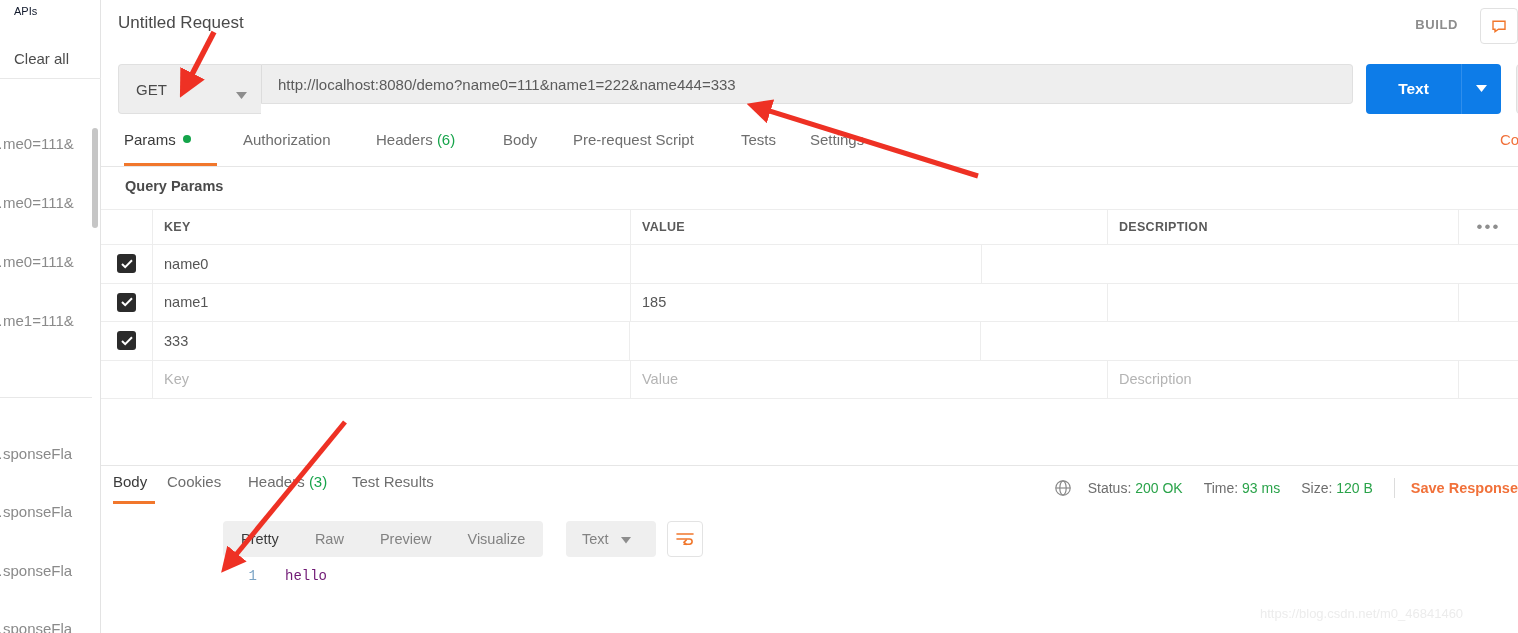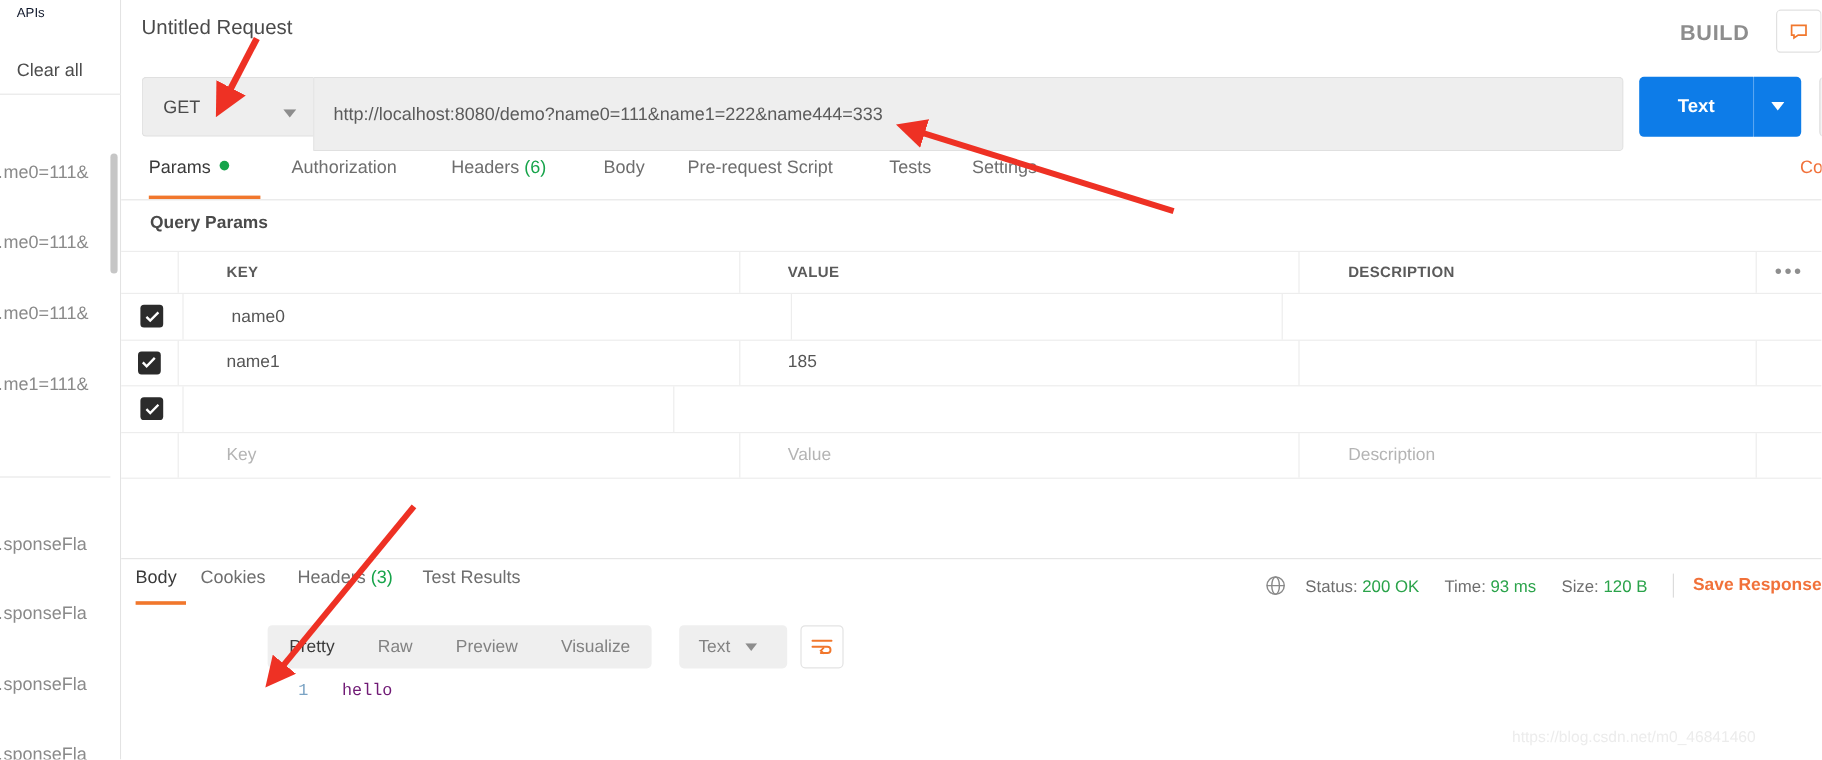"BUILD" #build-label { font-size: 18px -> 13px }
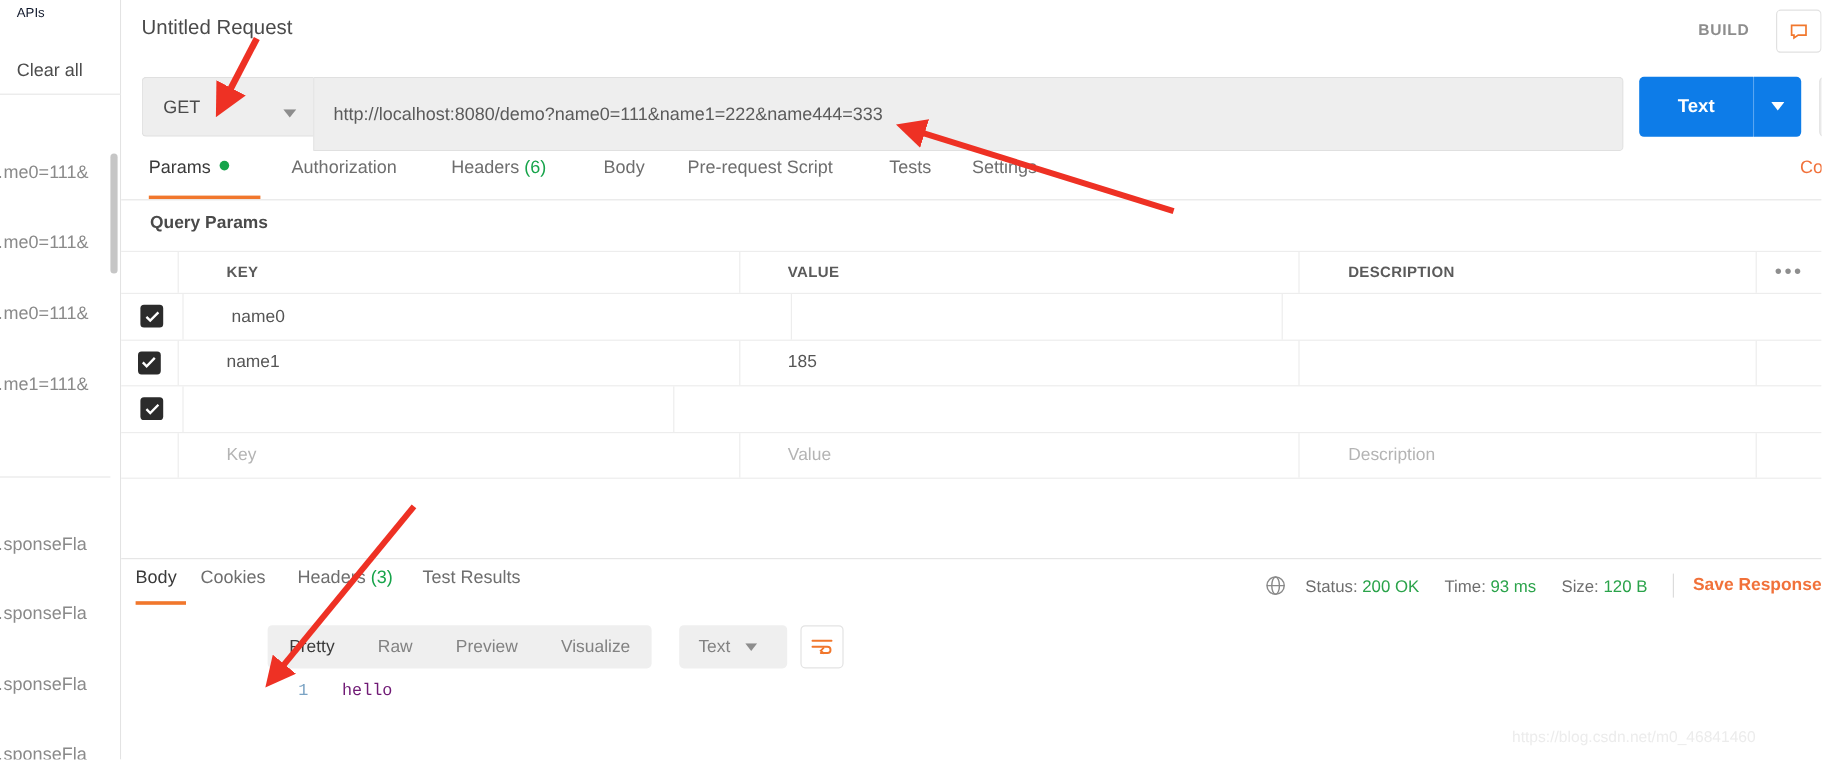"http://localhost:8080/demo?name0=111&nam" #url-input { height: 62px -> 40px }
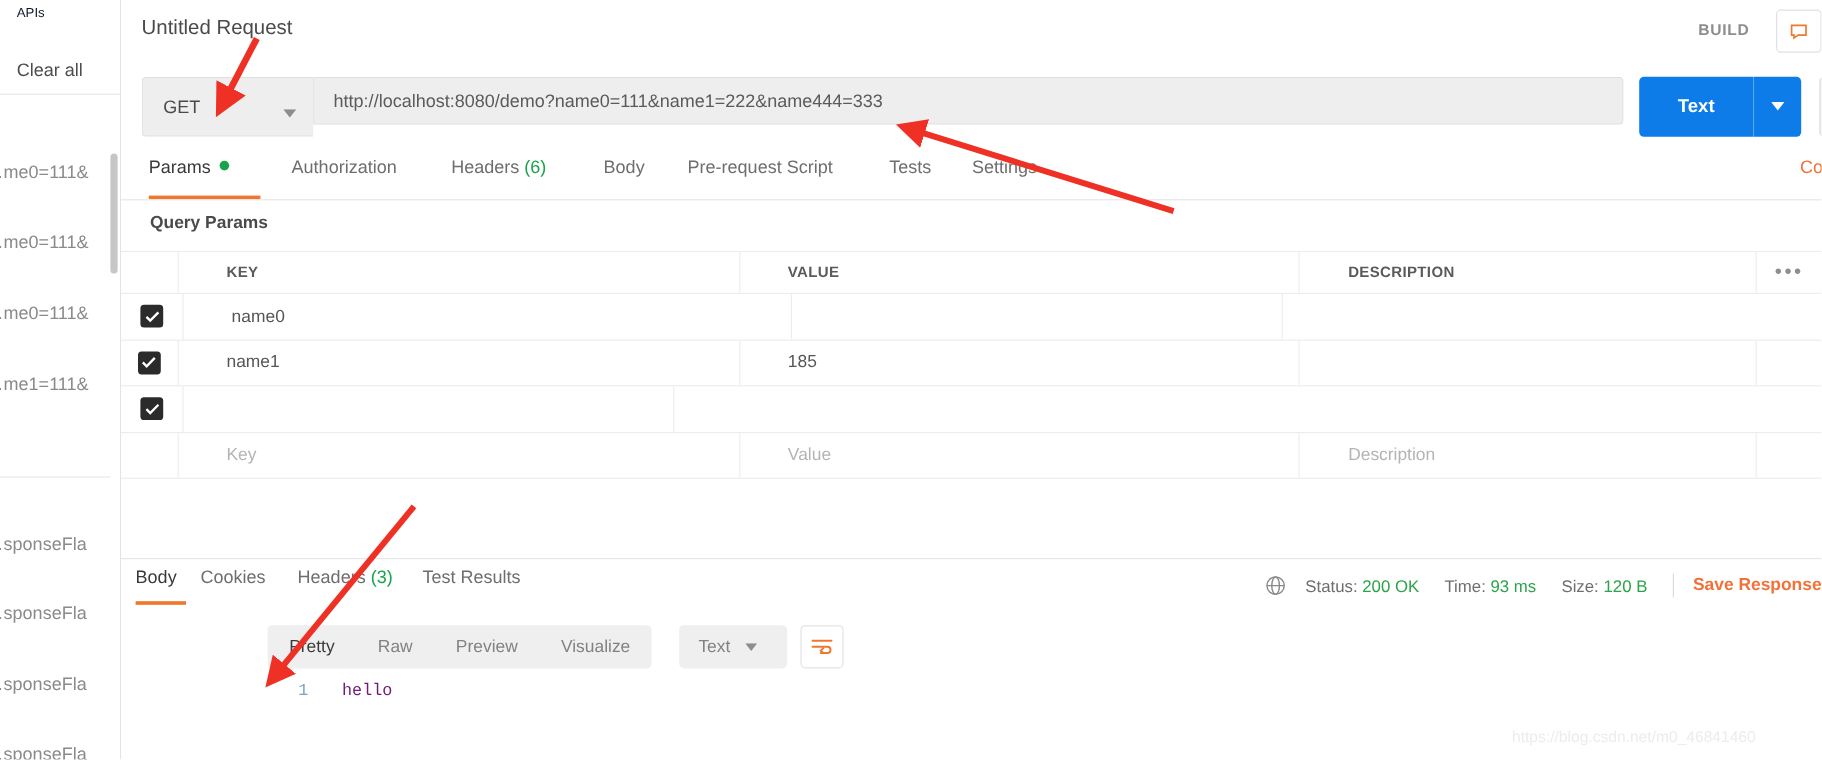"KEY" .ptr { gap: 29px -> none }
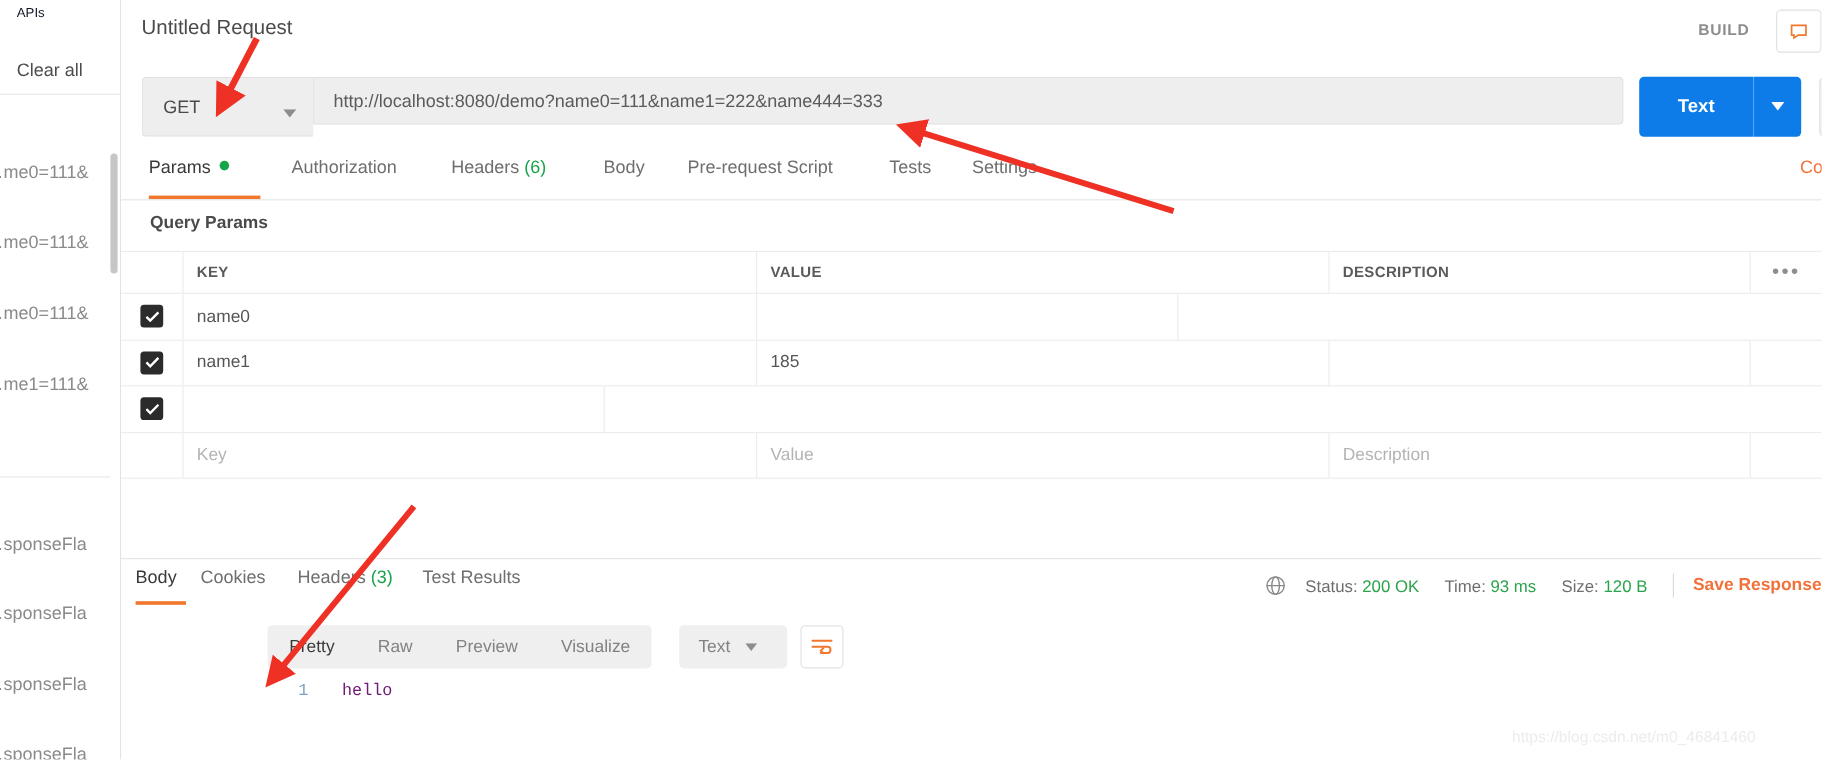"333" div.cell-val { html: none -> <div>333</div> }
